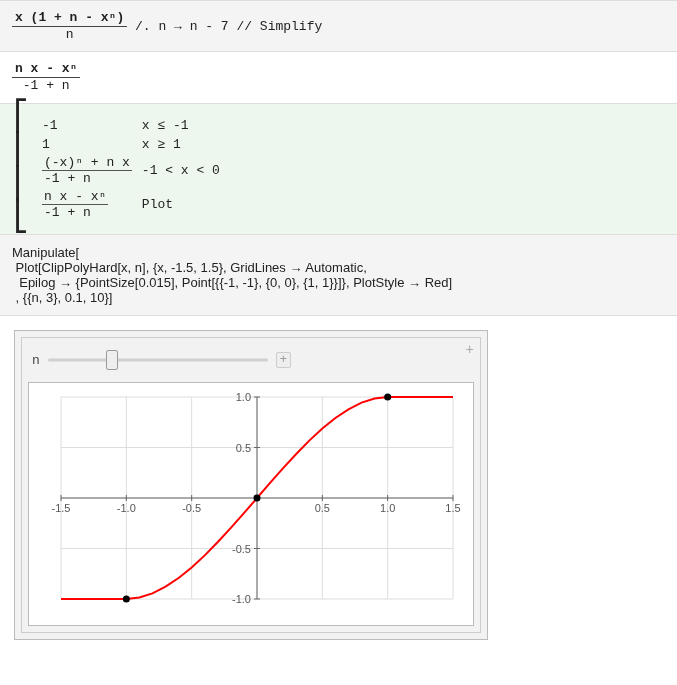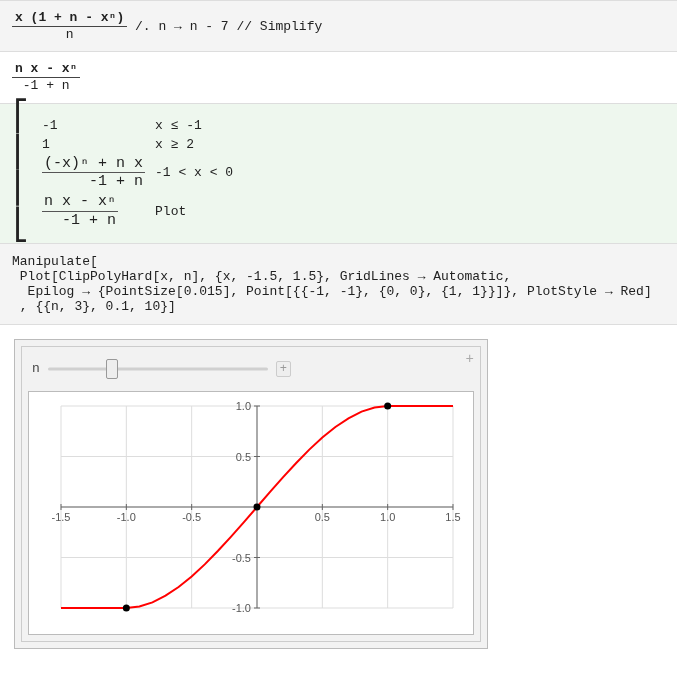"x ≥ 2" span.pw-cell { text: 2 -> 1 }
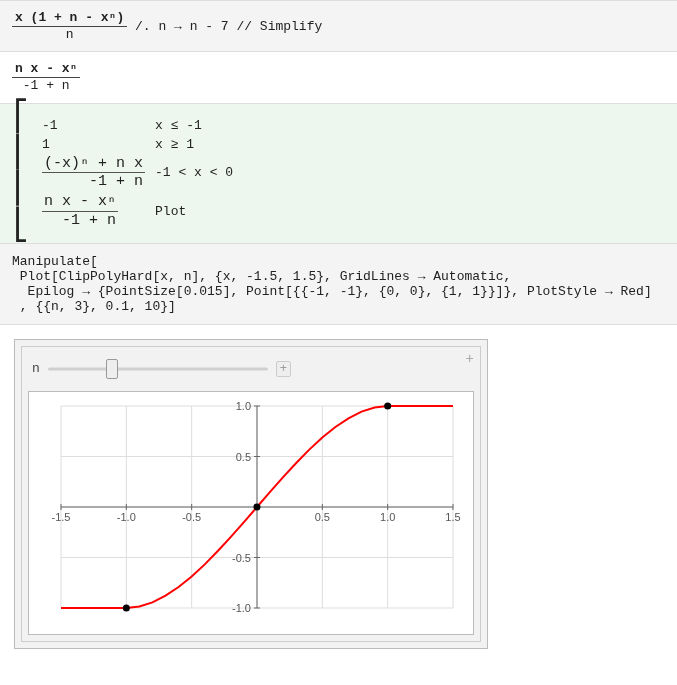"(-x)ⁿ + n x" .sfrac { font-size: 15px -> 13px; text-align: right -> left }
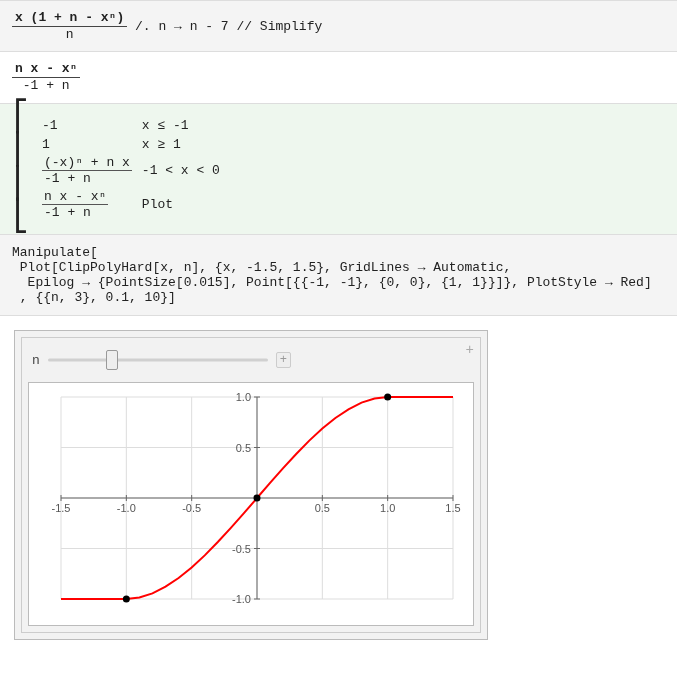"Manipulate[" .codeblock { font-family: Liberation Mono, monospace -> Liberation Sans, sans-serif }
